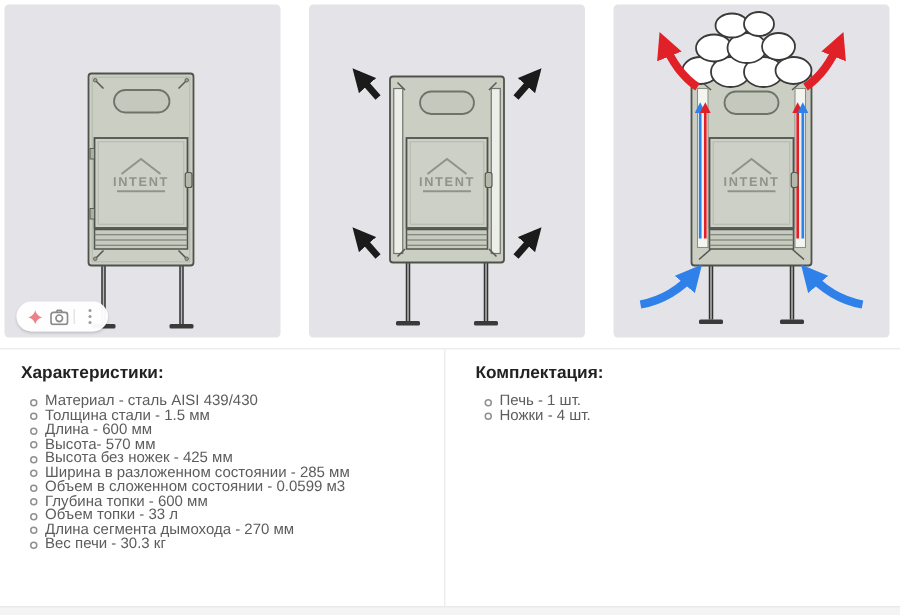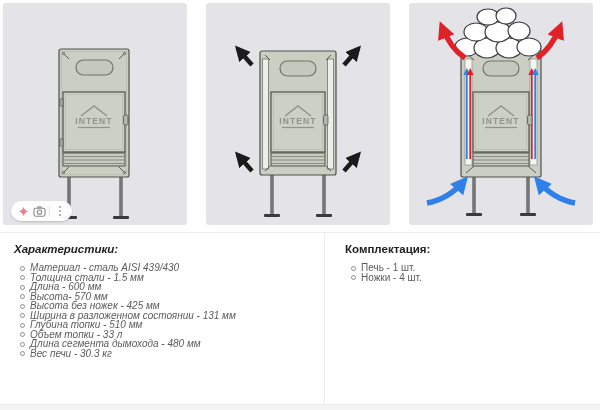"Характеристики:" .col-left { font-style: italic -> none; width: 325px -> 297px }
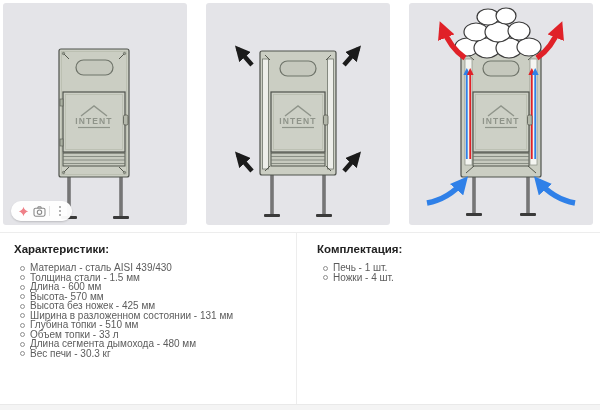"Ширина в разложенном состоянии -" li { text: 131 -> 285 }
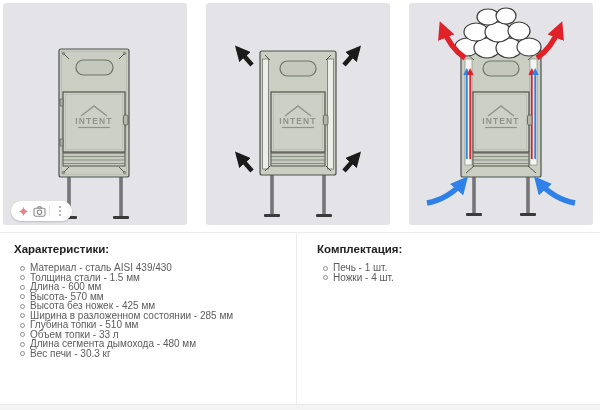"Объем в сложенном состоянии -" li { html: none -> <li>Объем в сложенном состоянии - 0.0599 м3</li> }
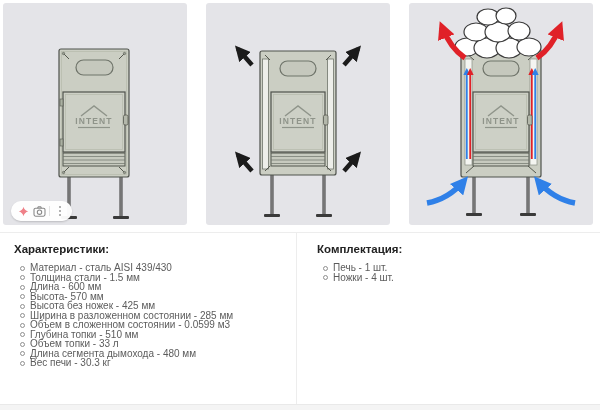"Глубина топки - 510 мм" li { text: 510 -> 600 }
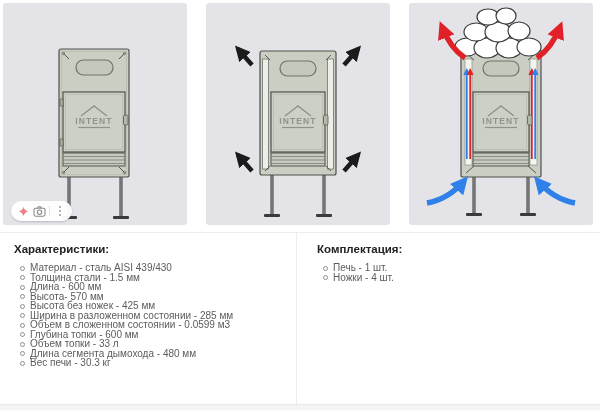"Длина сегмента дымохода - 480" li { text: 480 -> 270 }
